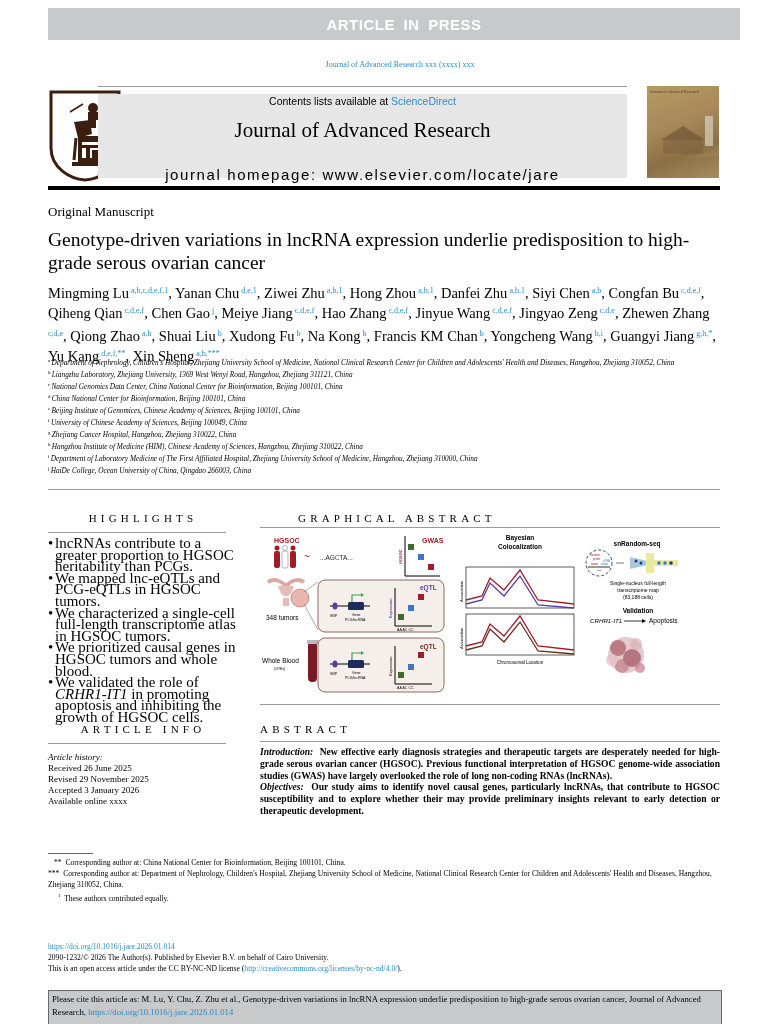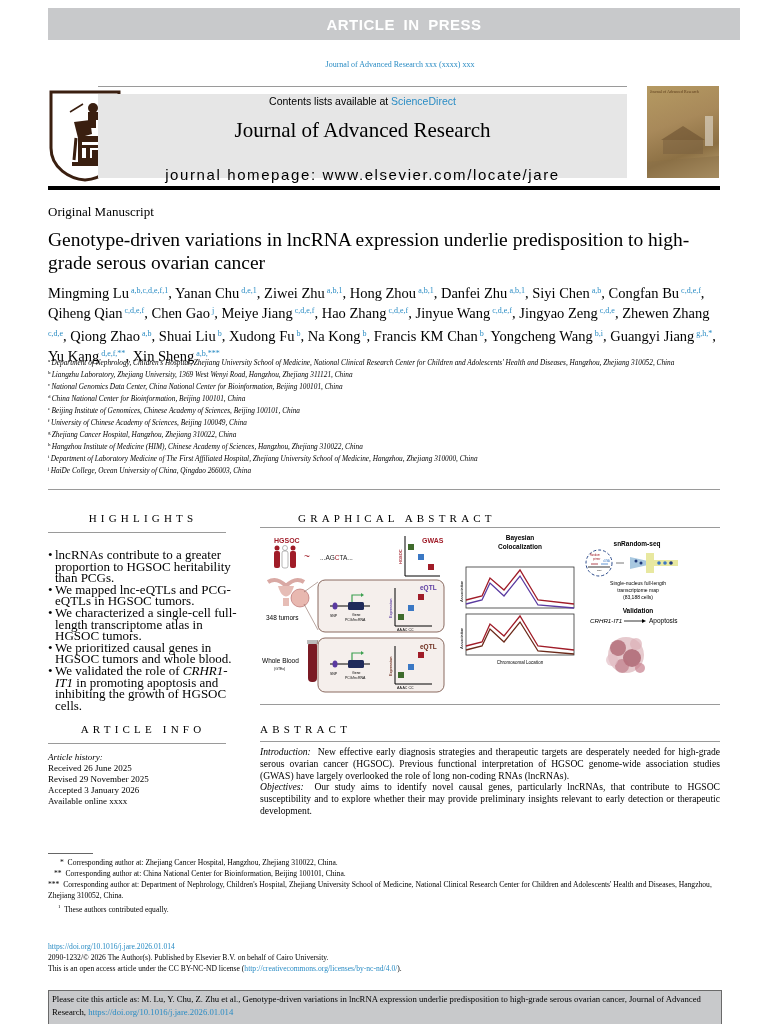"lncRNAs contribute to a greater" .hl-list { font-size: 13px -> 15px; margin: 16px 0 0 0 -> 5px 0 0 0 }
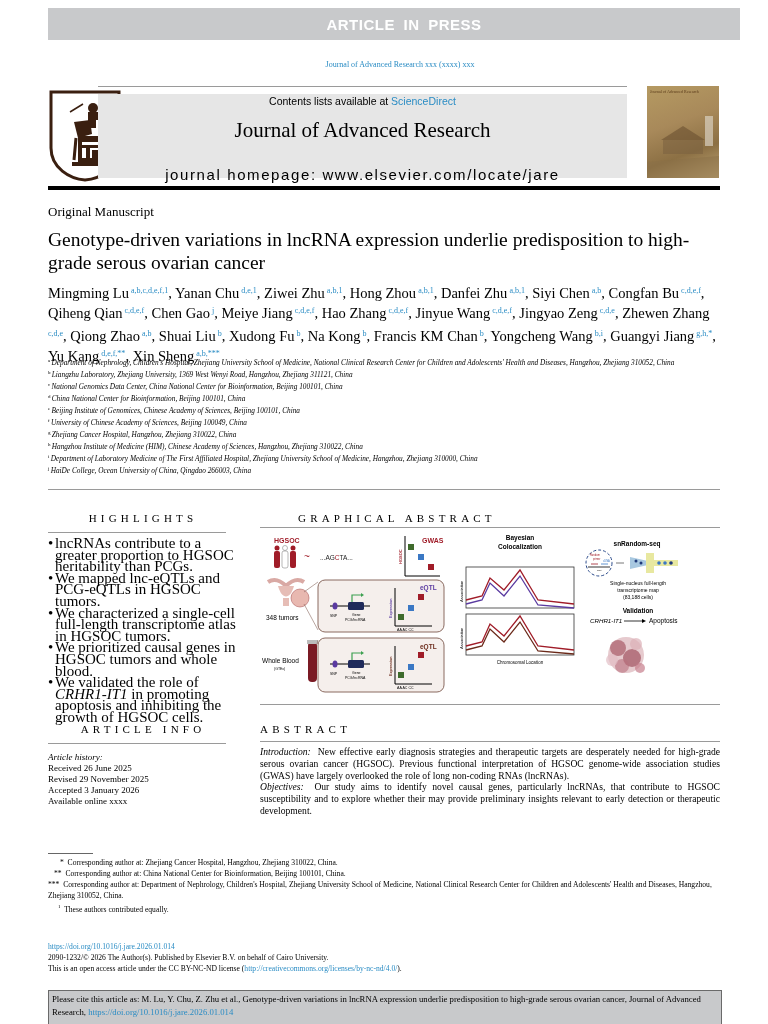"Introduction: New effective early" .abstract { font-weight: none -> bold }
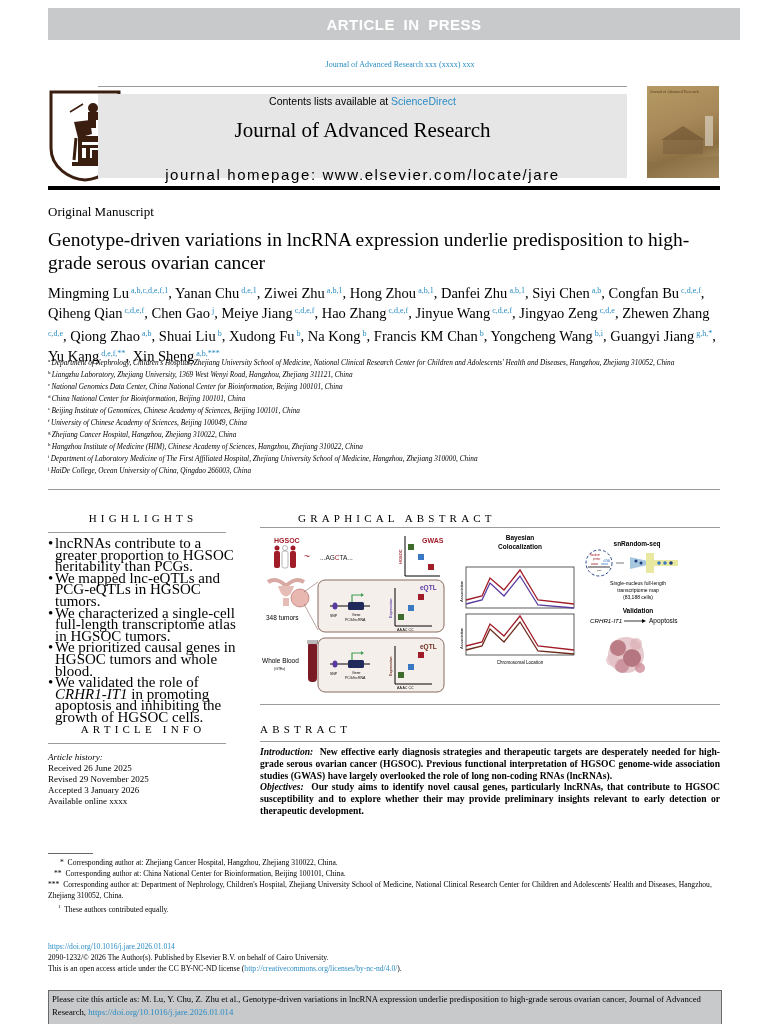"* Corresponding author at: Zhejiang" div { html: <div><span>*</span>&nbsp; <span>Corresponding author at: Zhejiang Cancer Hospital, Hangzhou, Zhejiang 310022, China.</span></div> -> none }
